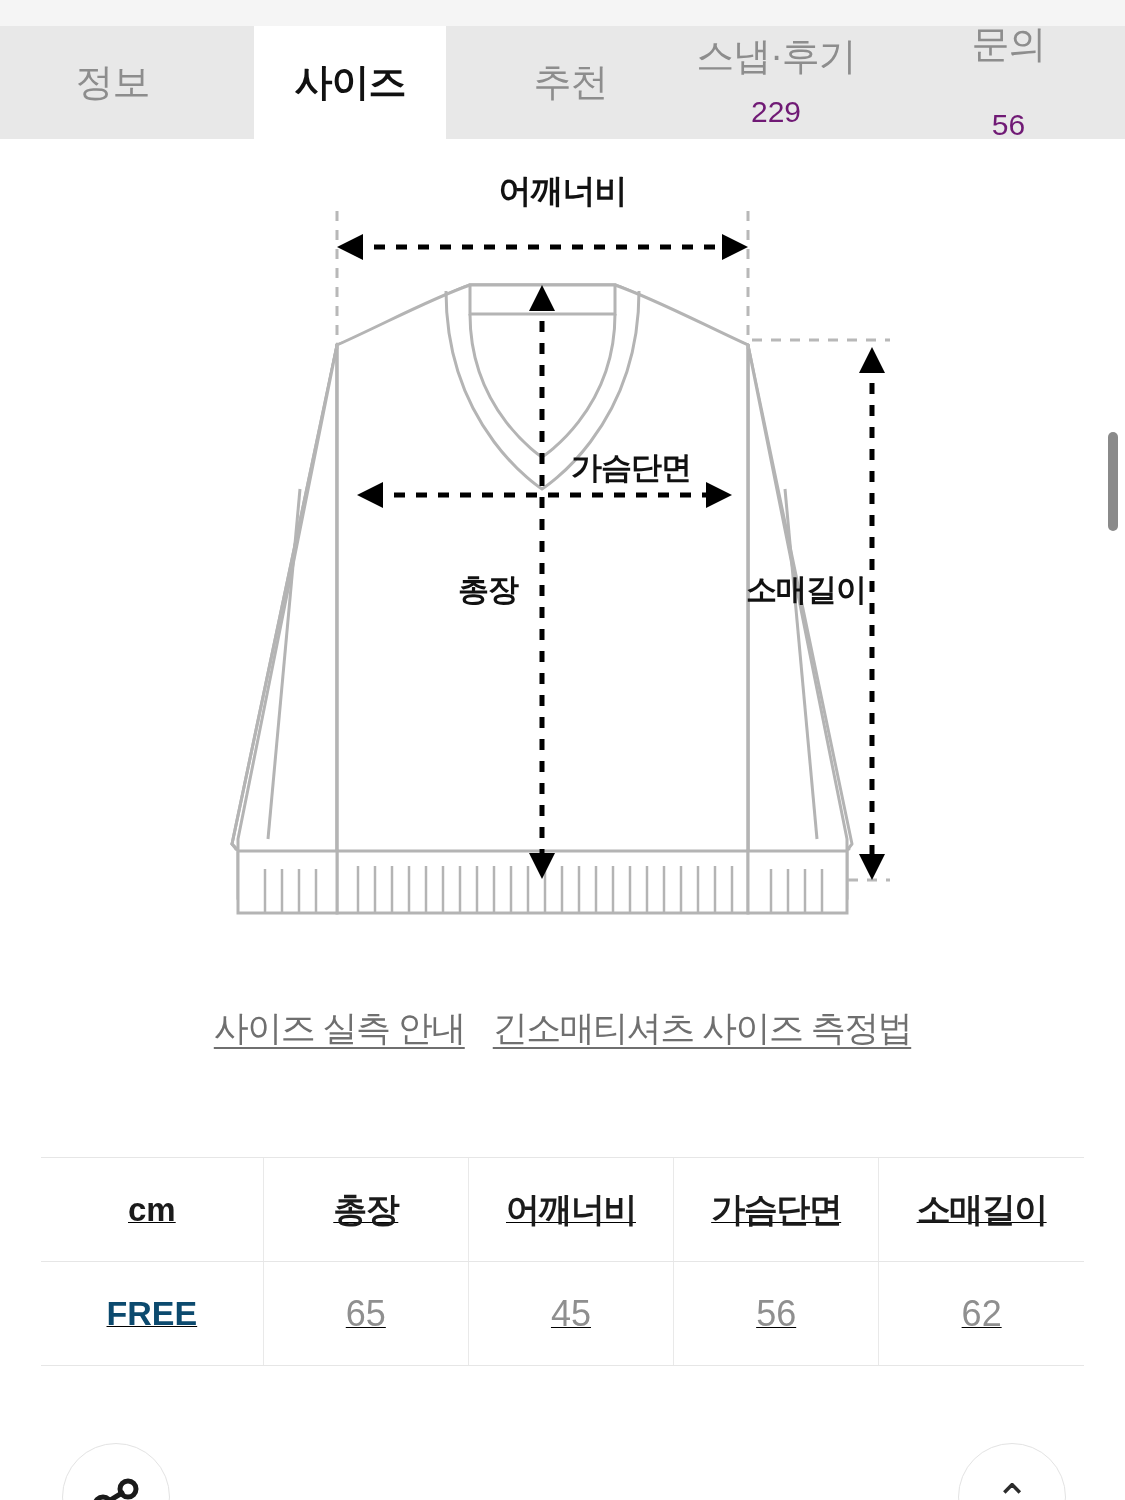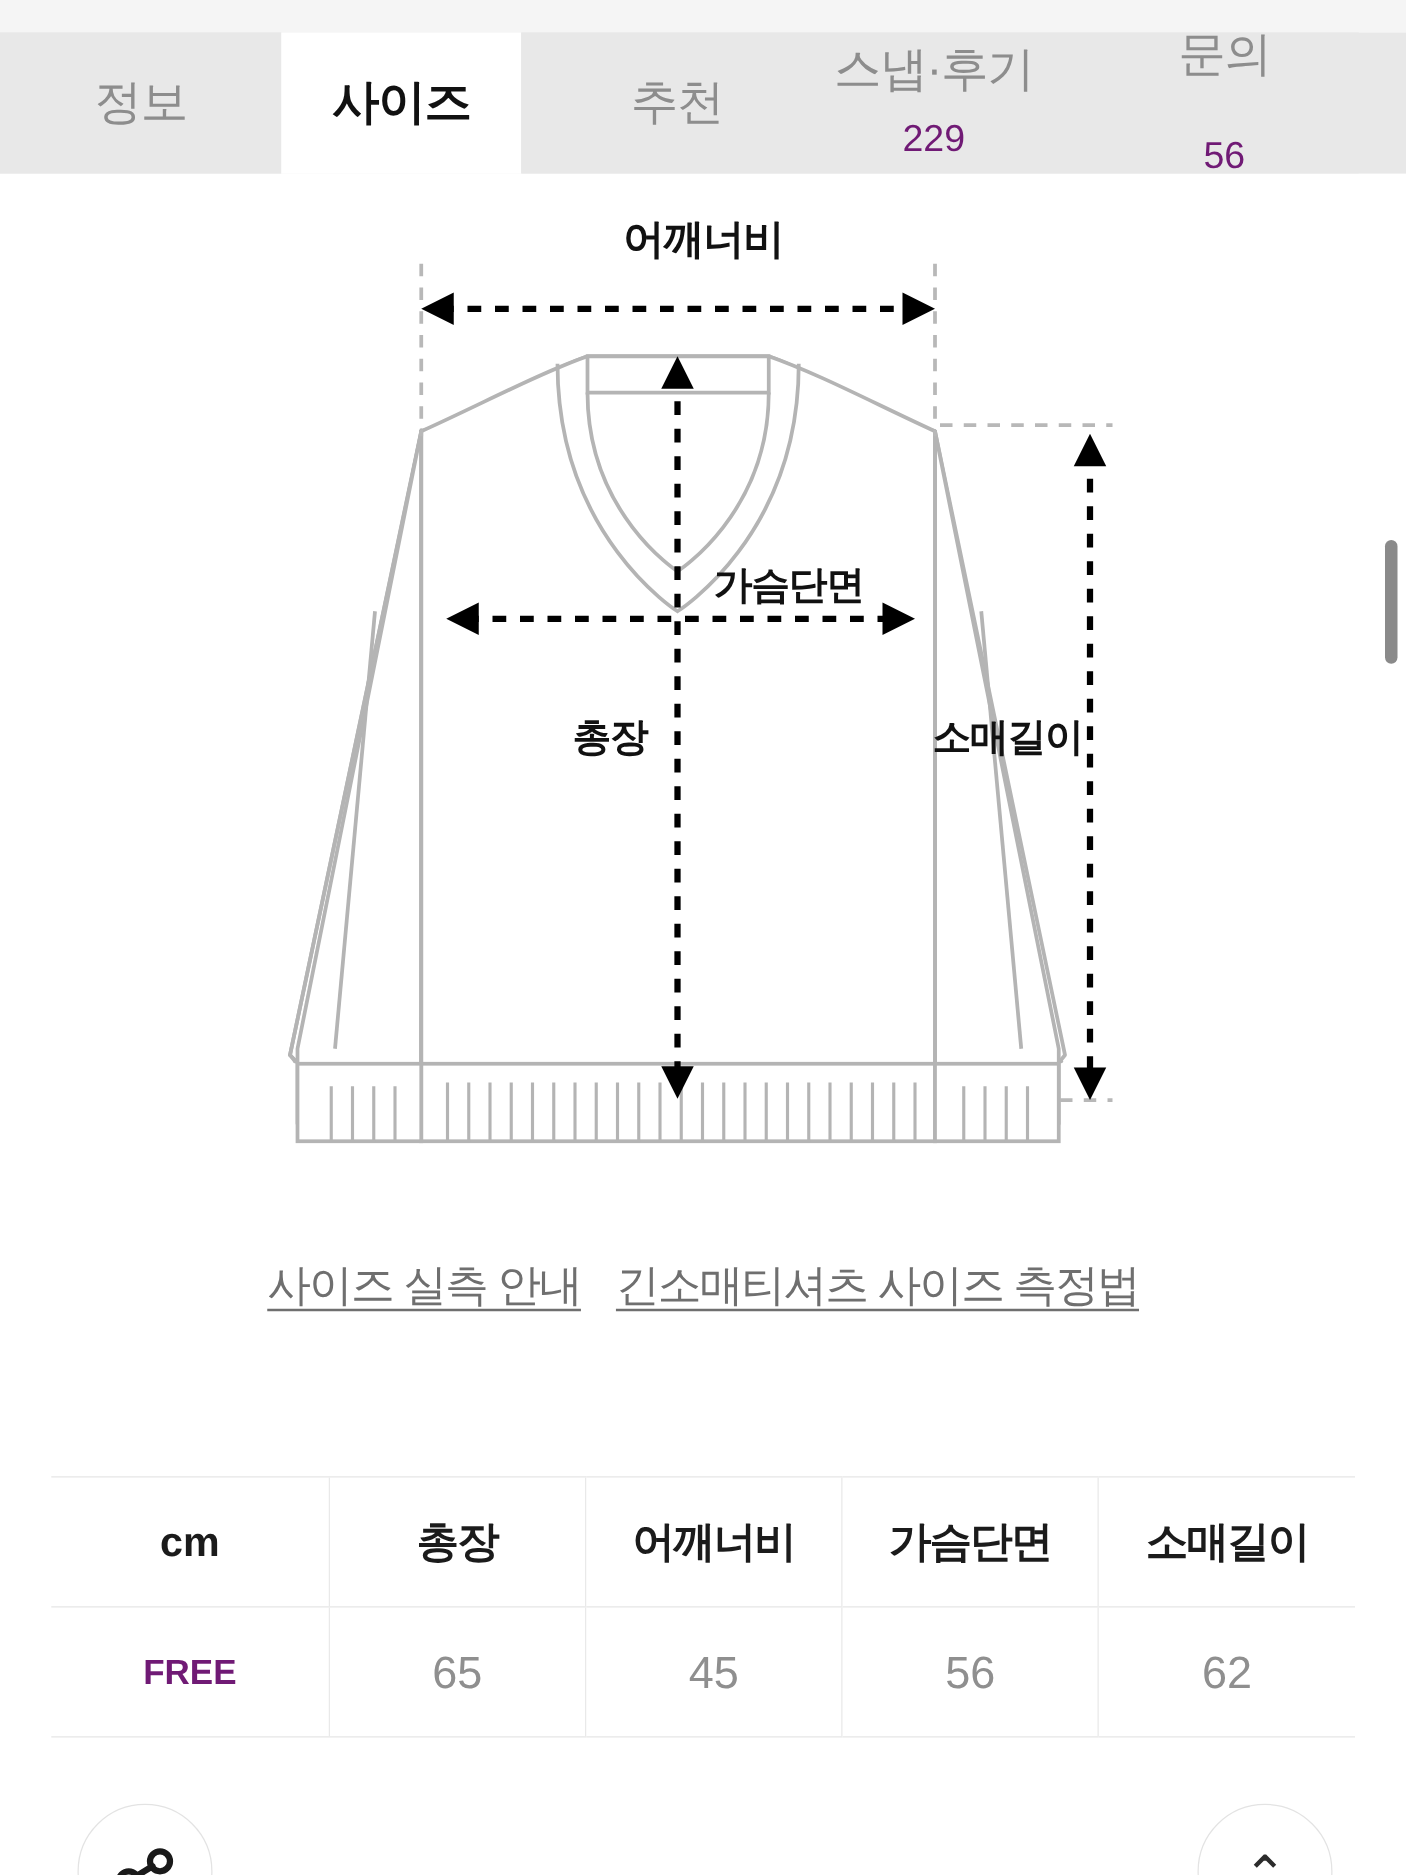"사이즈" .tab.w2 { margin-left: none -> 29px }
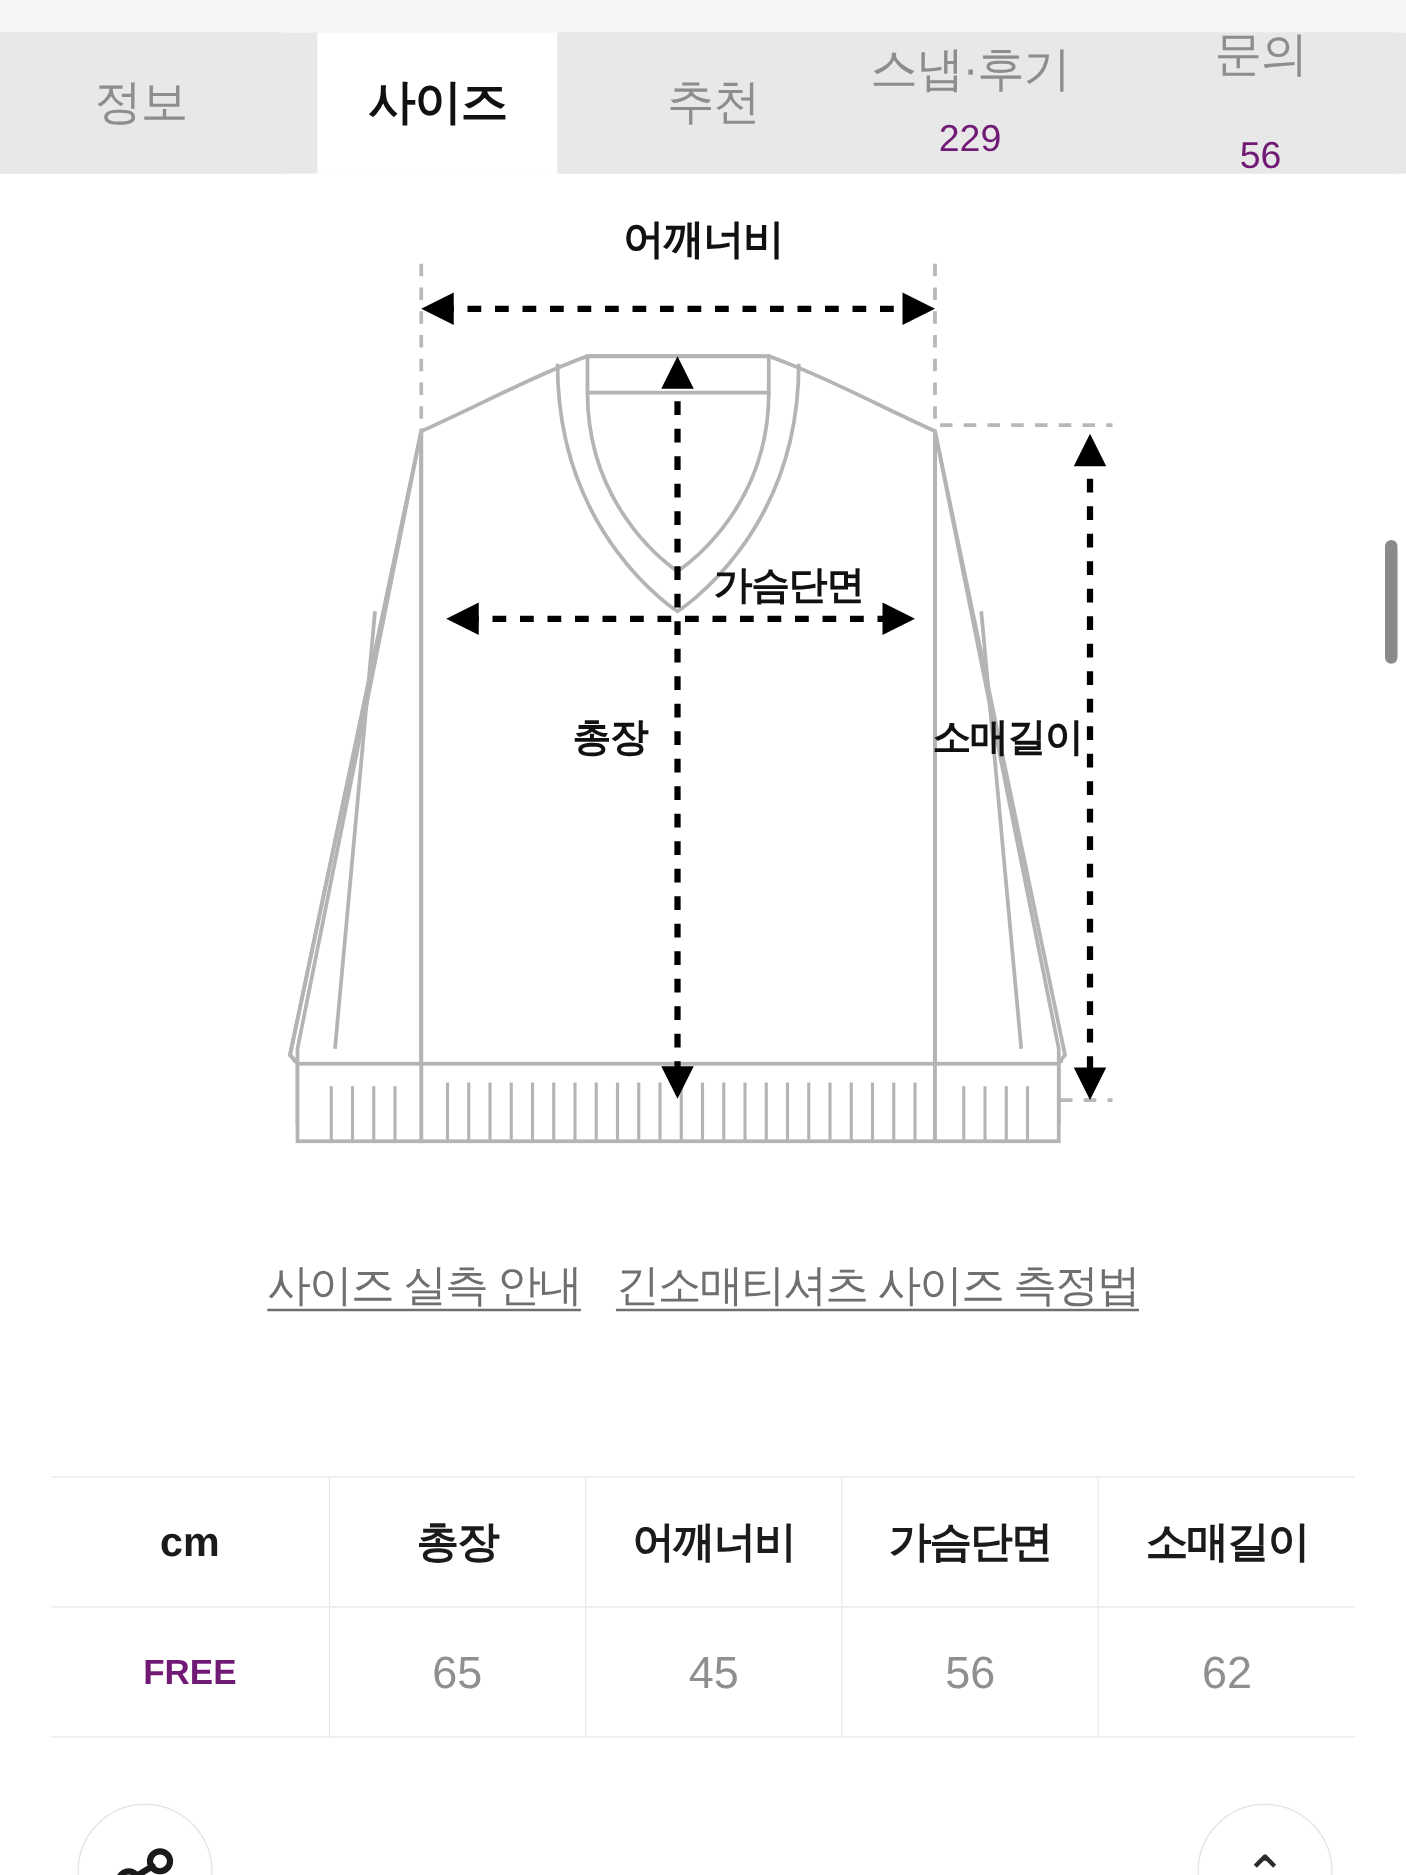"cm" .size-table { text-decoration: none -> underline; top: 1181px -> 1157px }
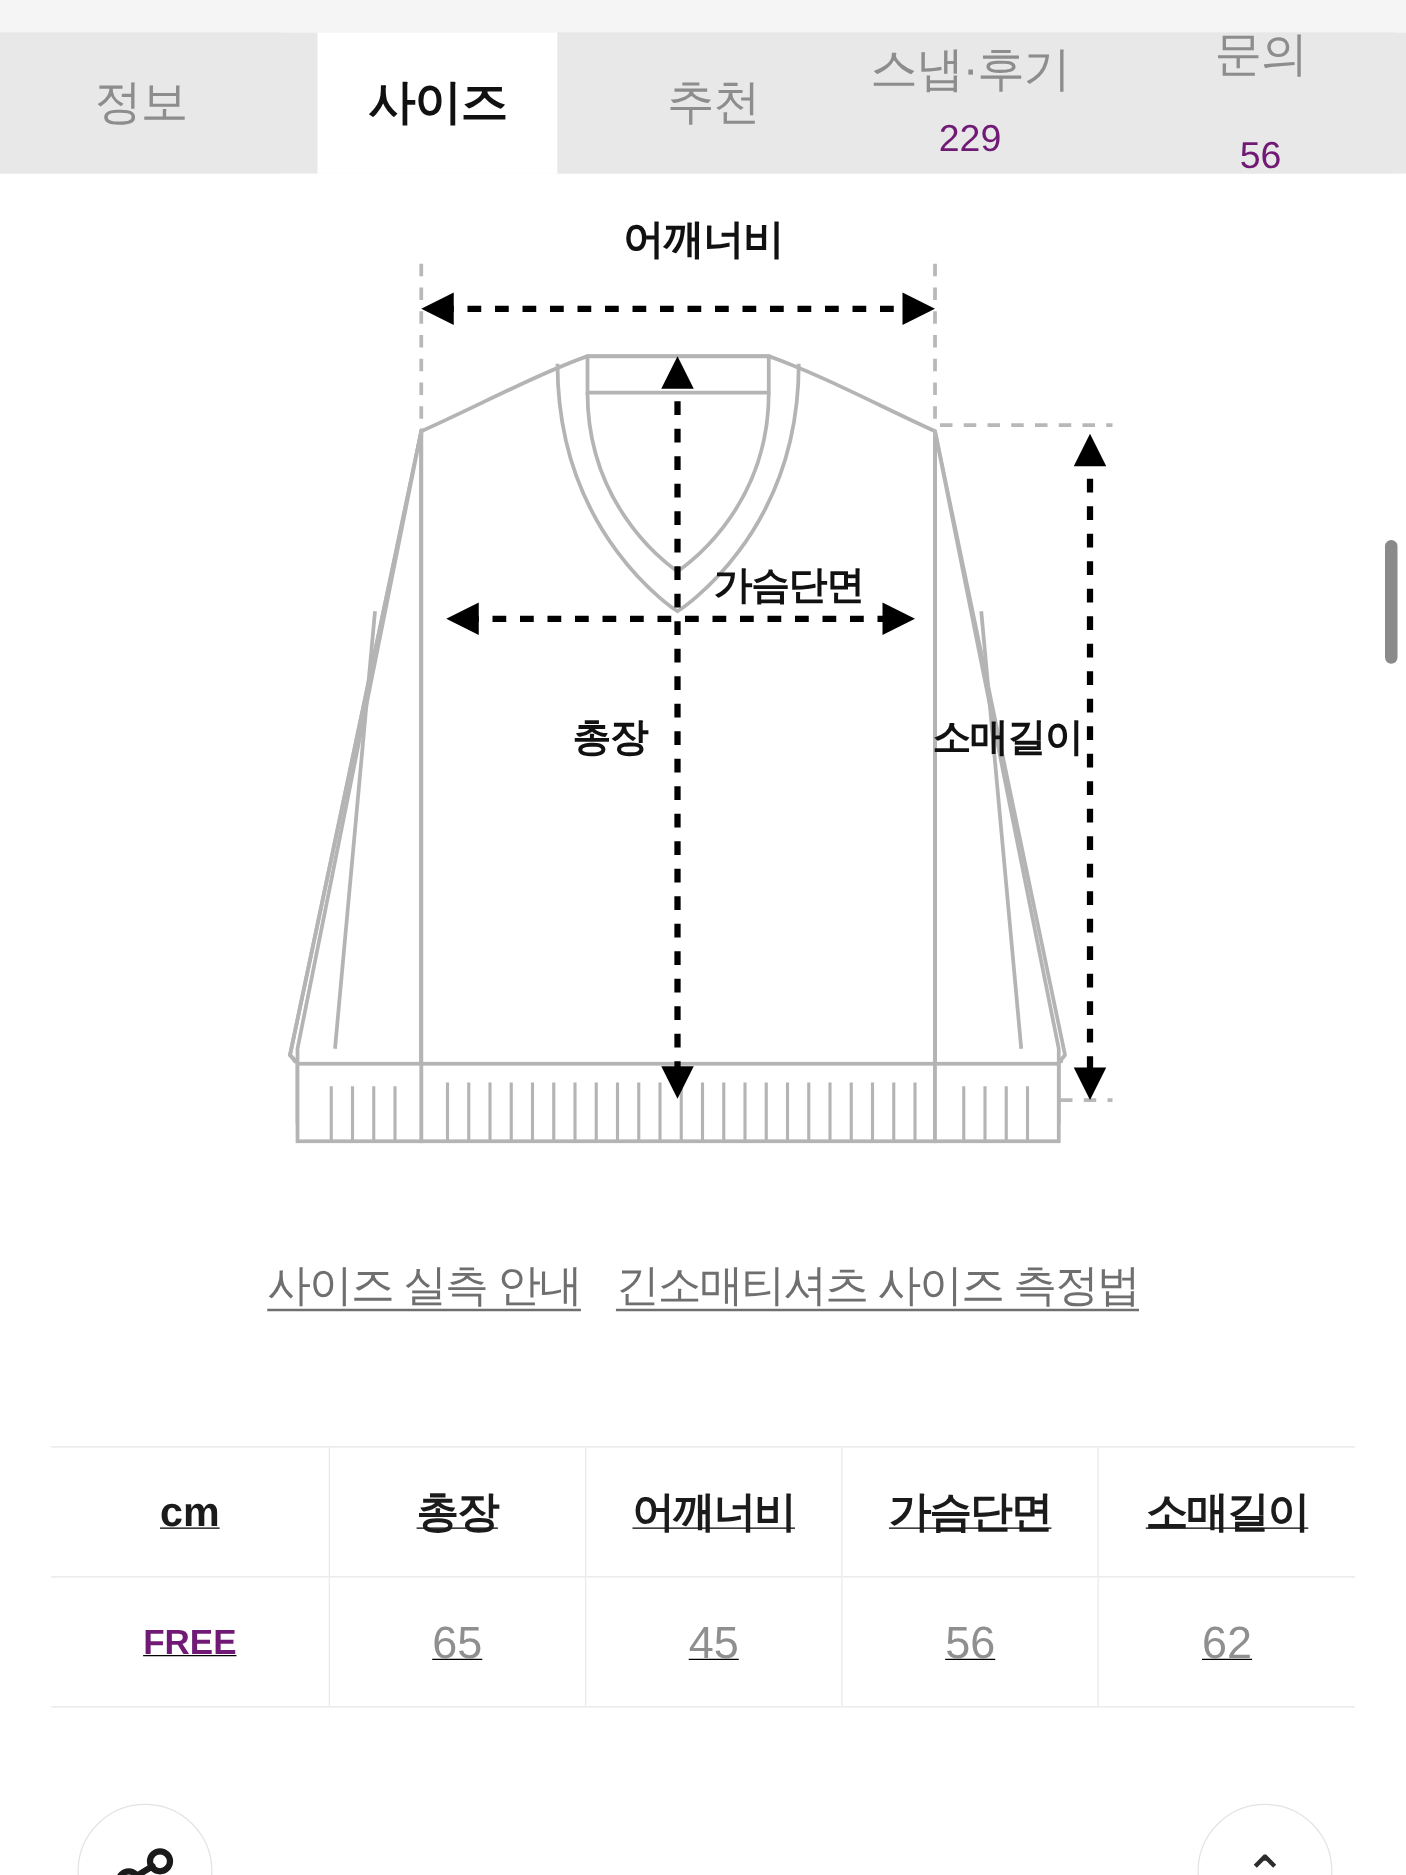"FREE" .free-lbl { color: #701a75 -> #0c4a6e; font-size: 28px -> 34px }
